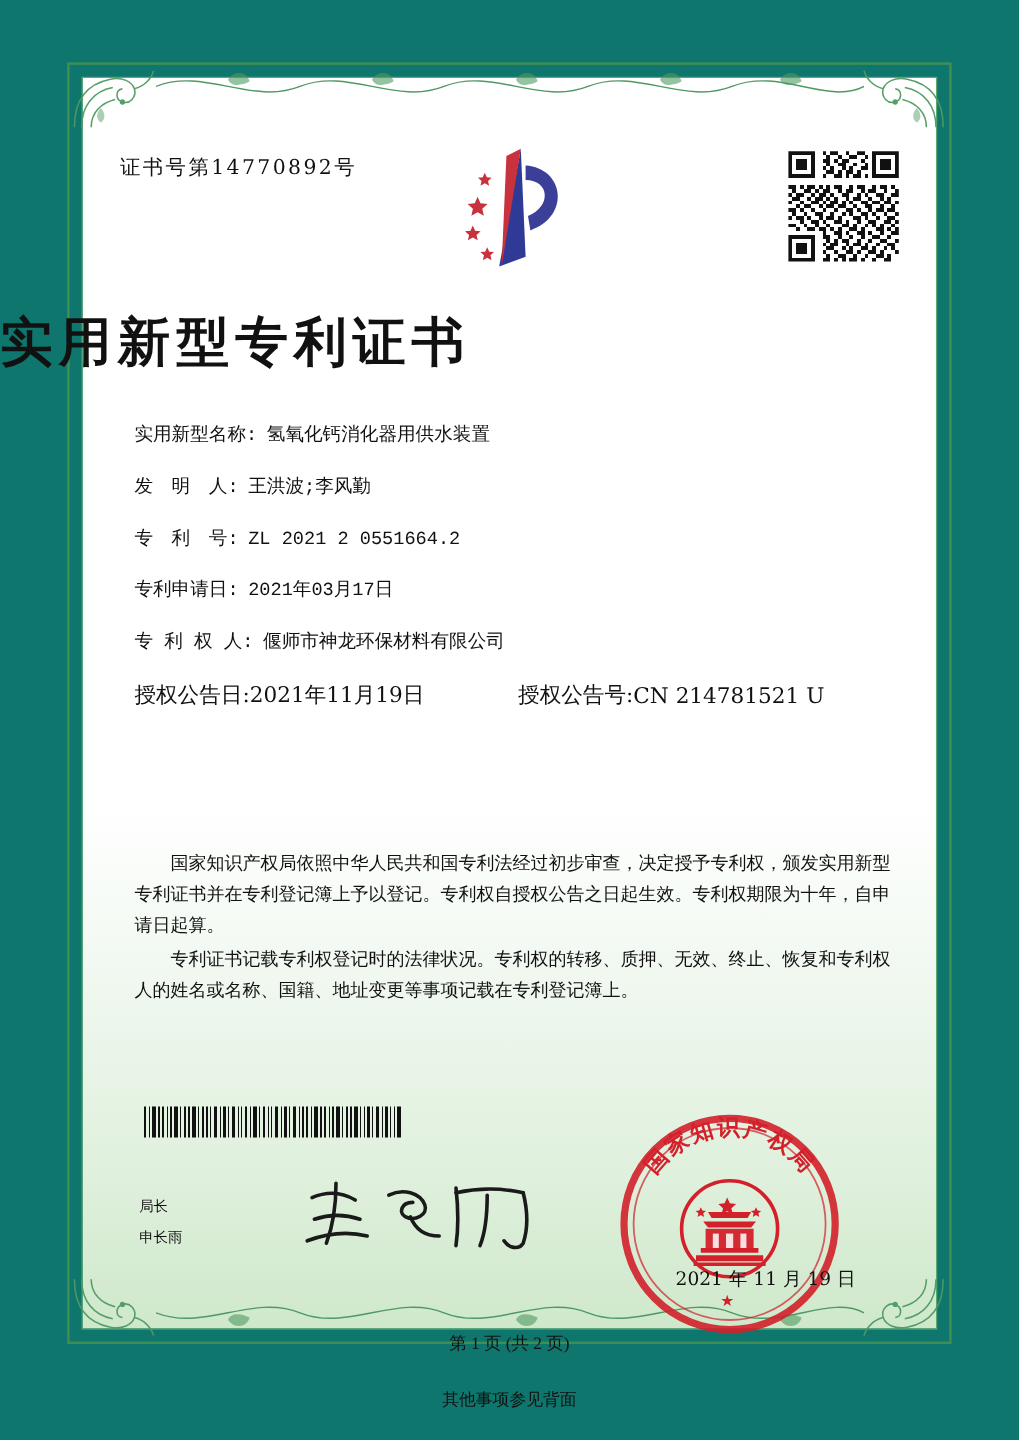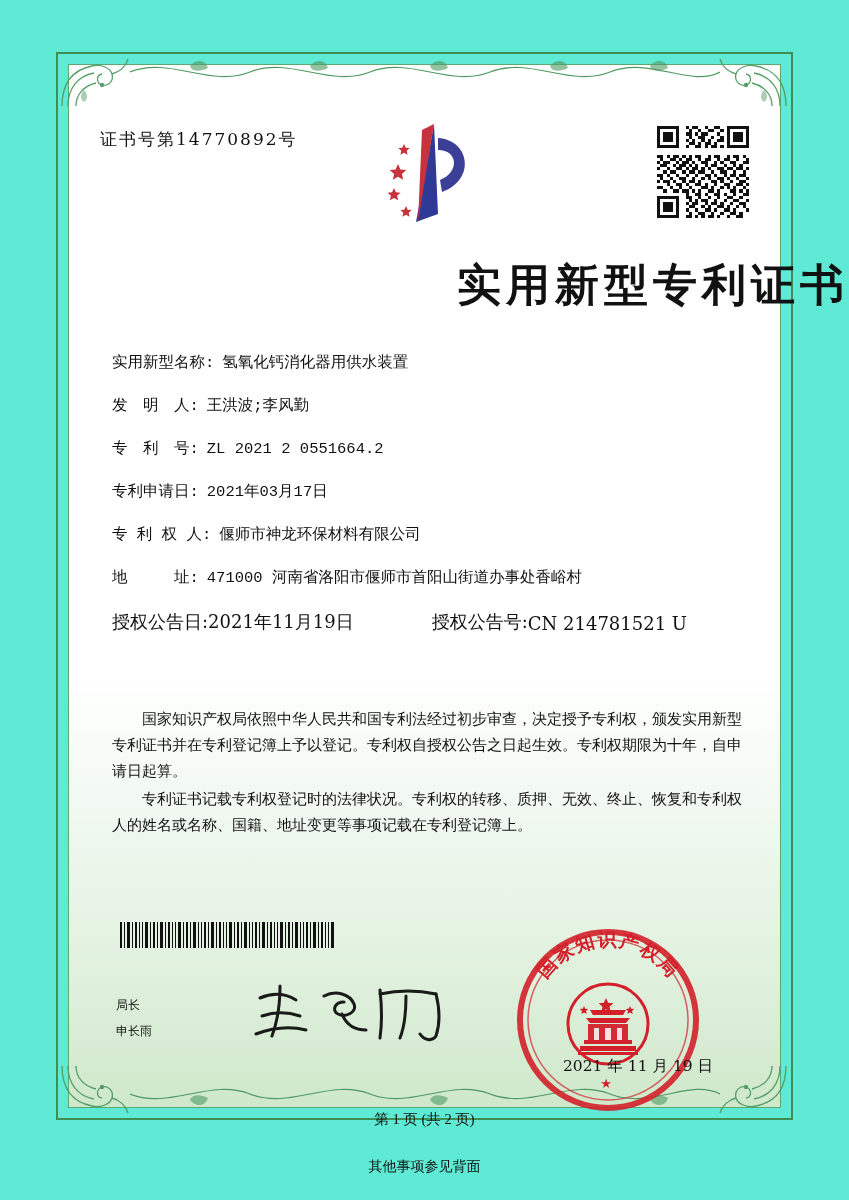"证书号第14770892号" .page { background: #5eead4 -> #0f766e }
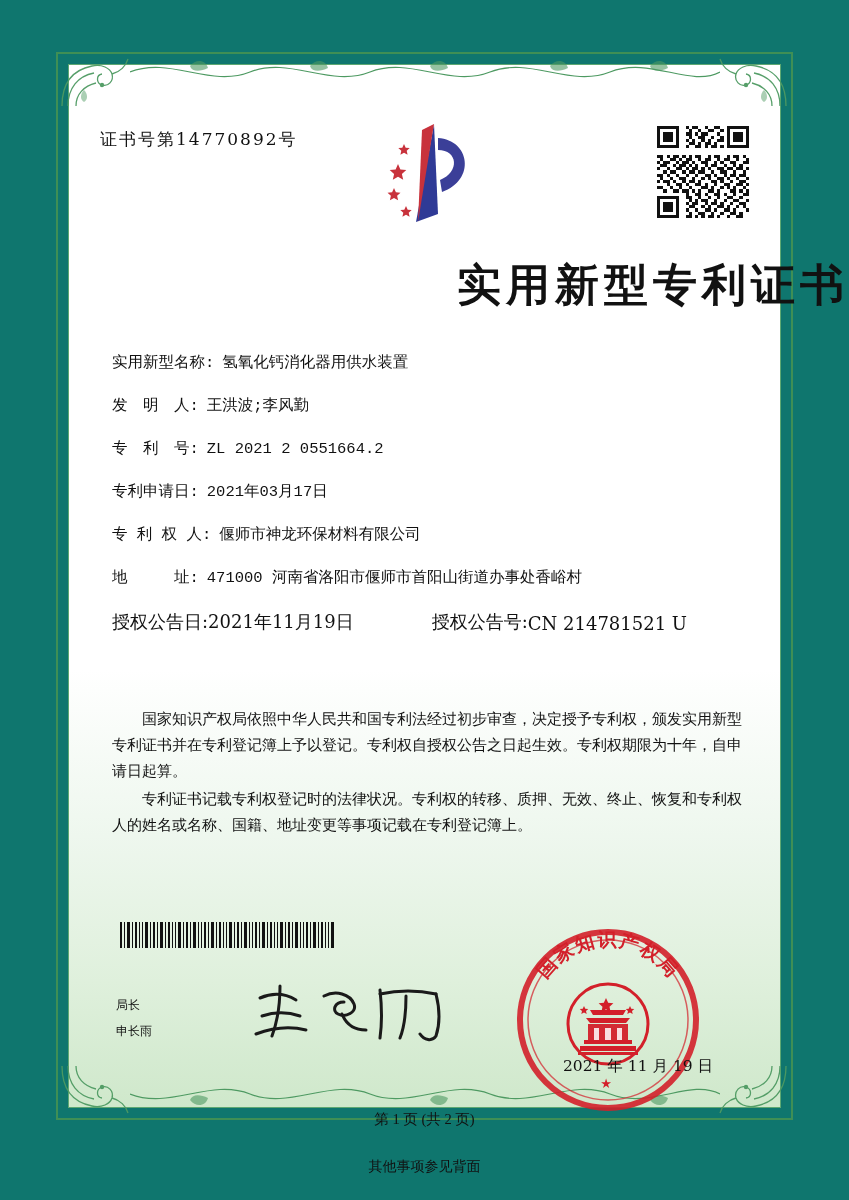"实用新型专利证书" .doc-title { right: 0 -> 16px; text-align: right -> left }
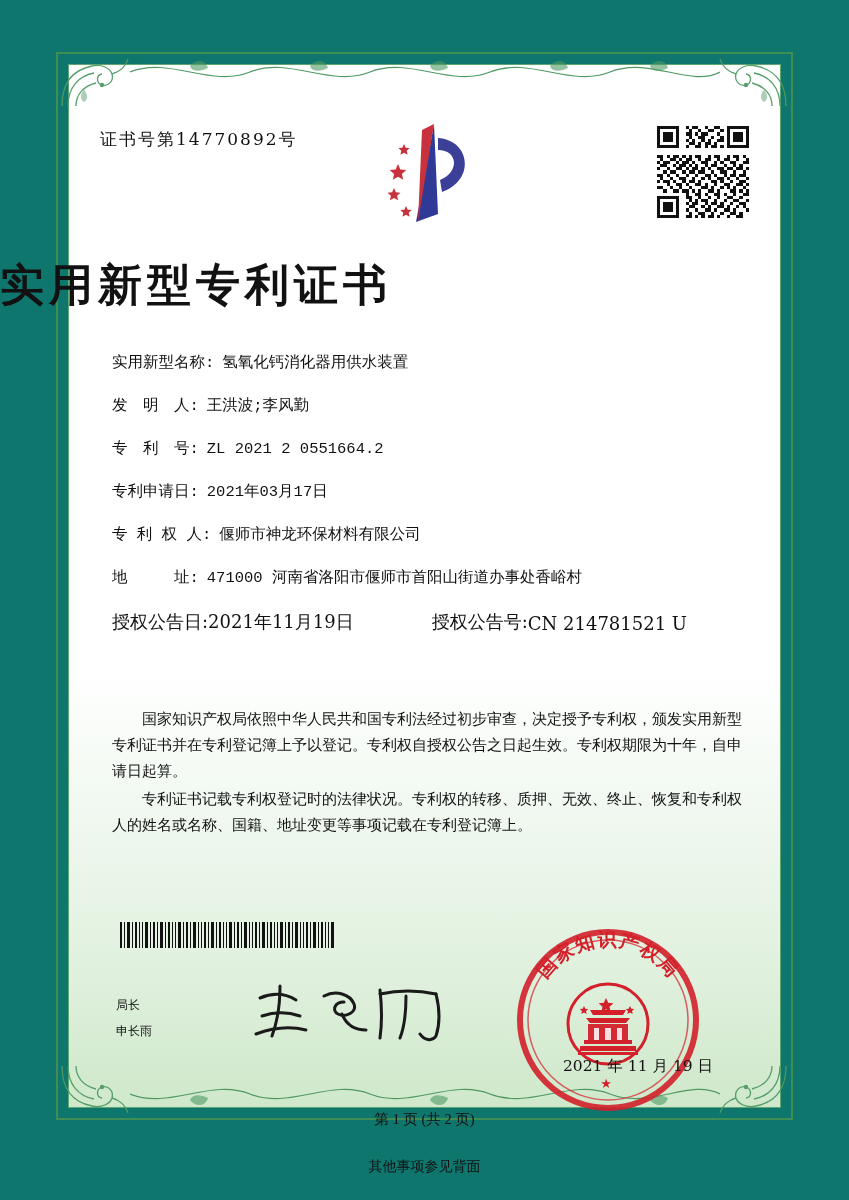"地 址:" div.field { html: <div> <span>地 址:</span> <span>471000 河南省洛阳市偃师市首阳山街道办事处香峪村</span> </div> -> none }
